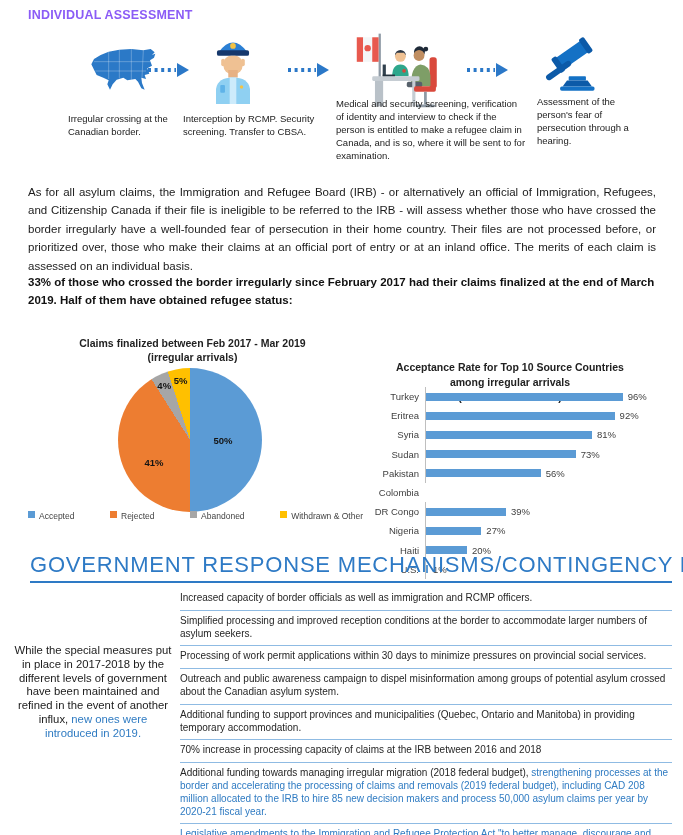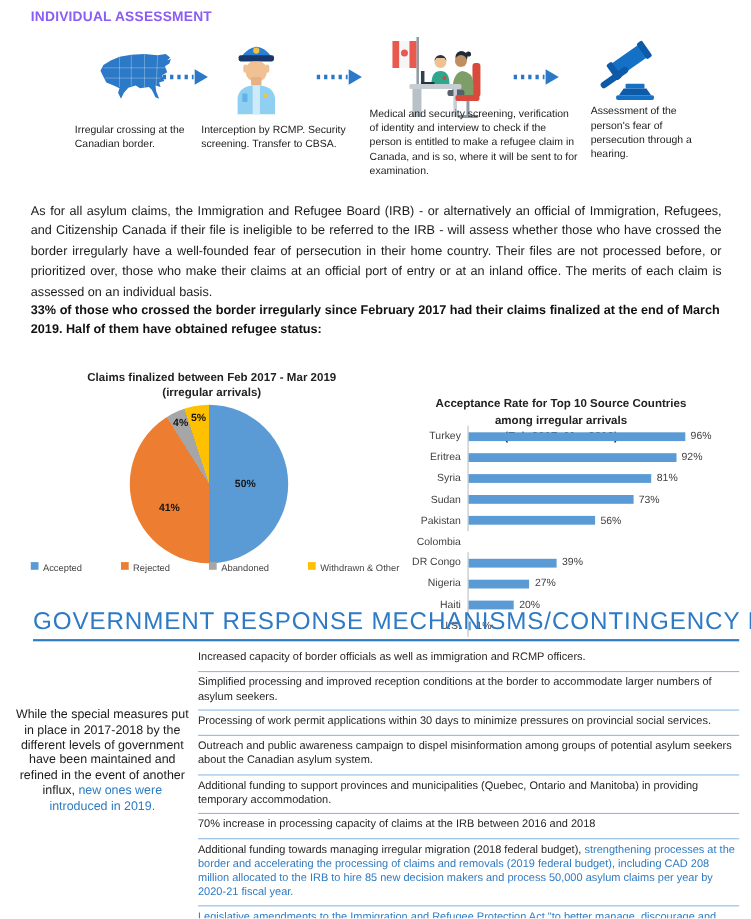"Outreach and public awareness campaign" span { text: seekers -> crossed }
